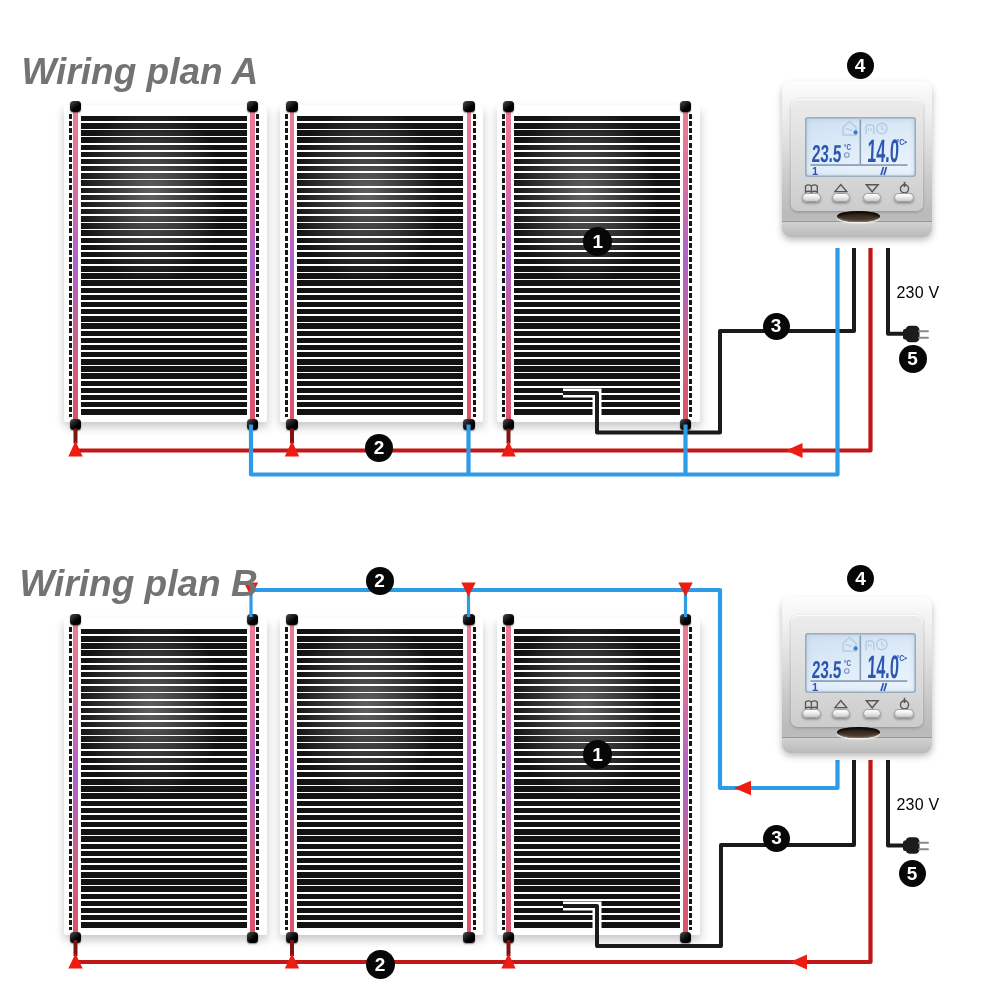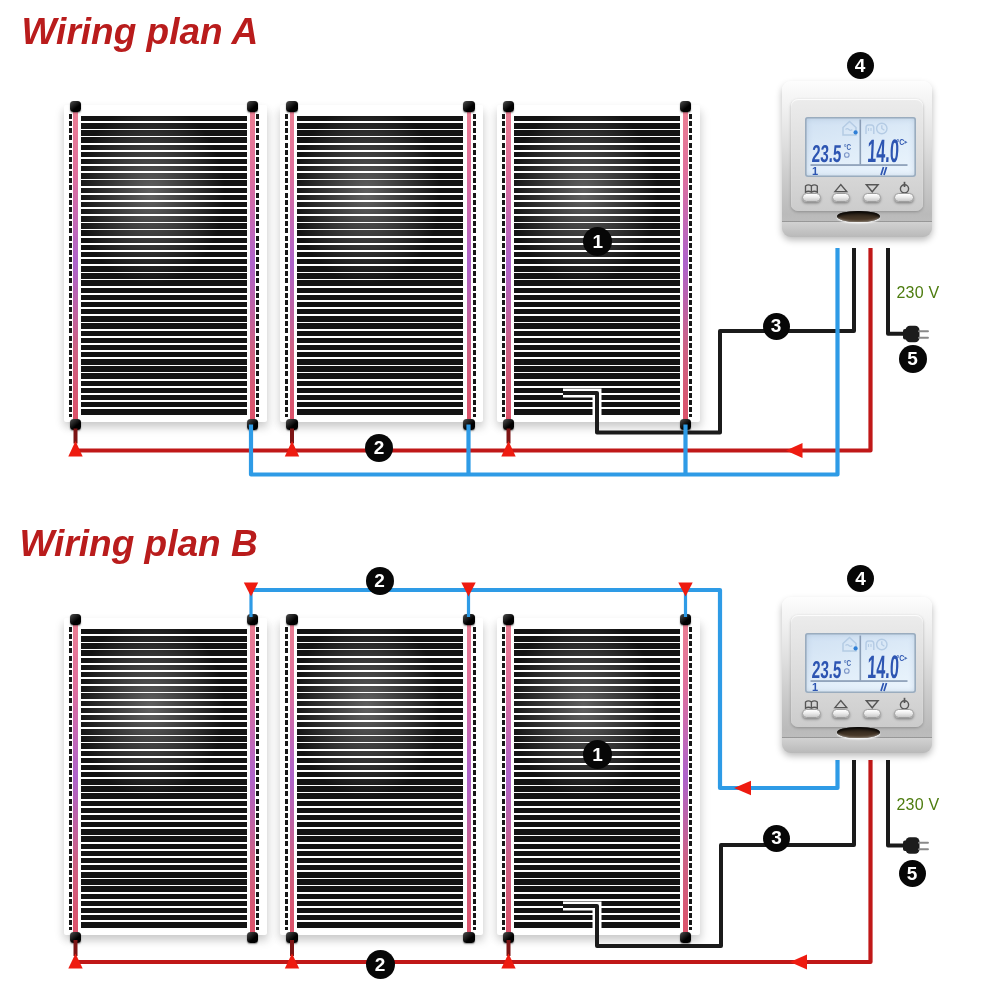"Wiring plan A" .title { color: #b91c1c -> #737373; margin-top: none -> 40px }
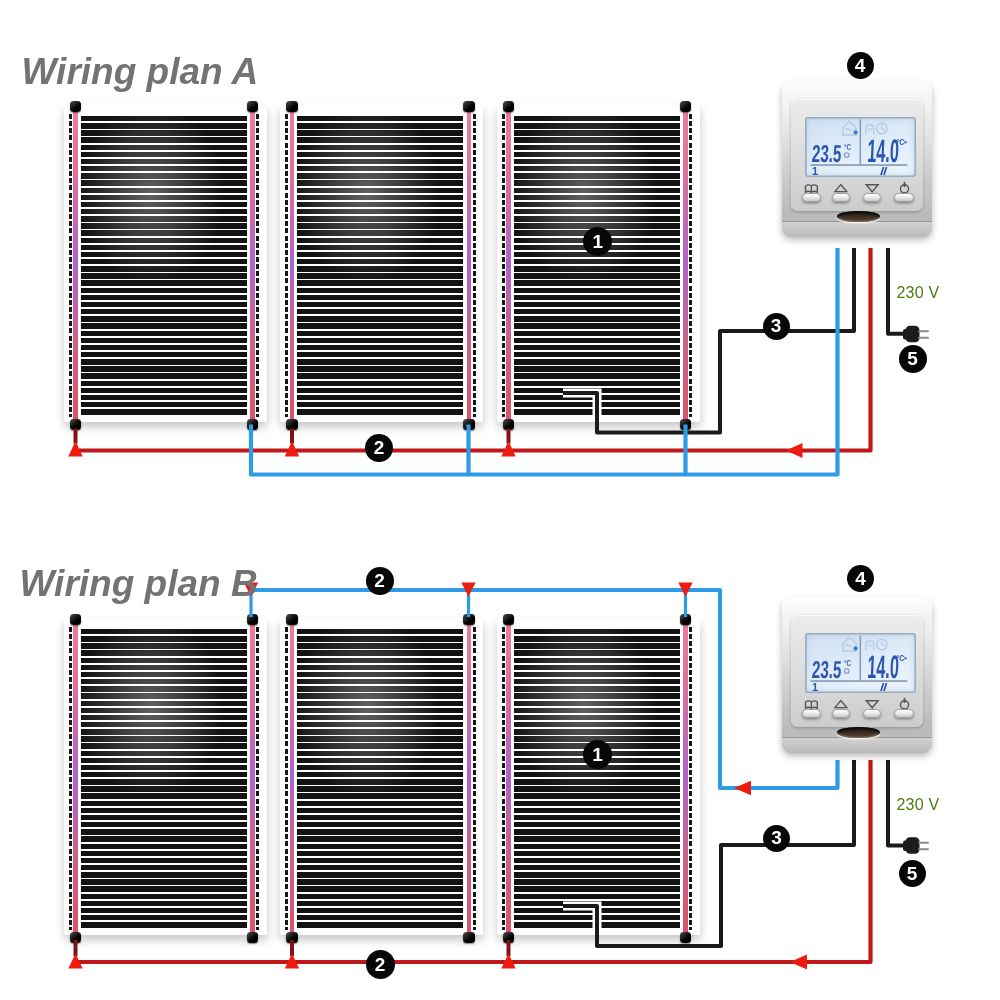"230 V" .v230 { color: #4d7c0f -> #000000 }
